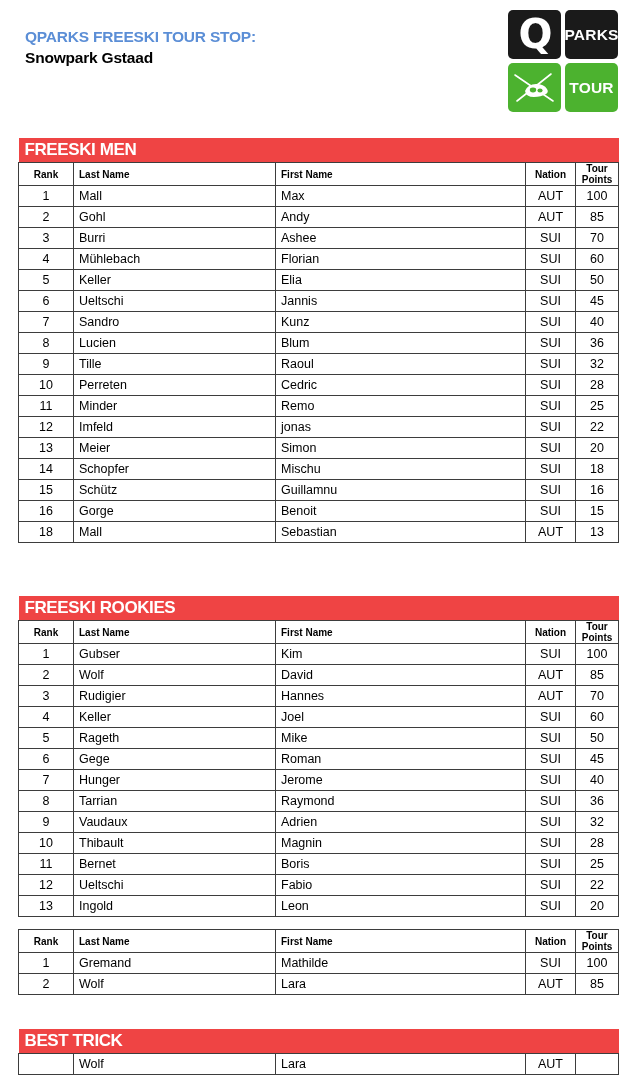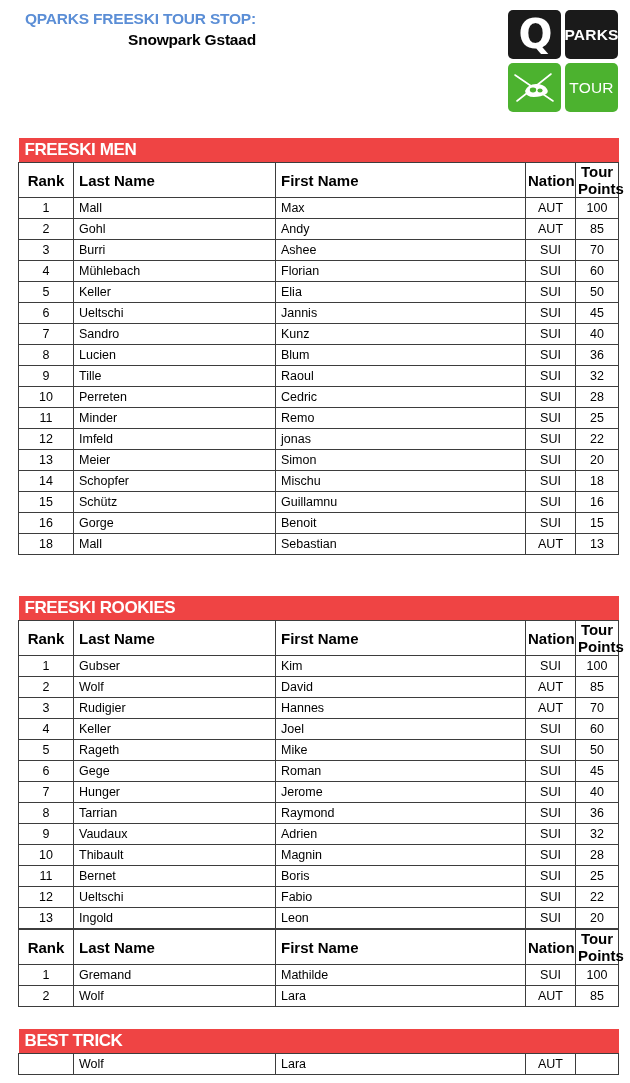"QPARKS FREESKI TOUR STOP:" .title-block { text-align: right -> none; top: 8px -> 26px }
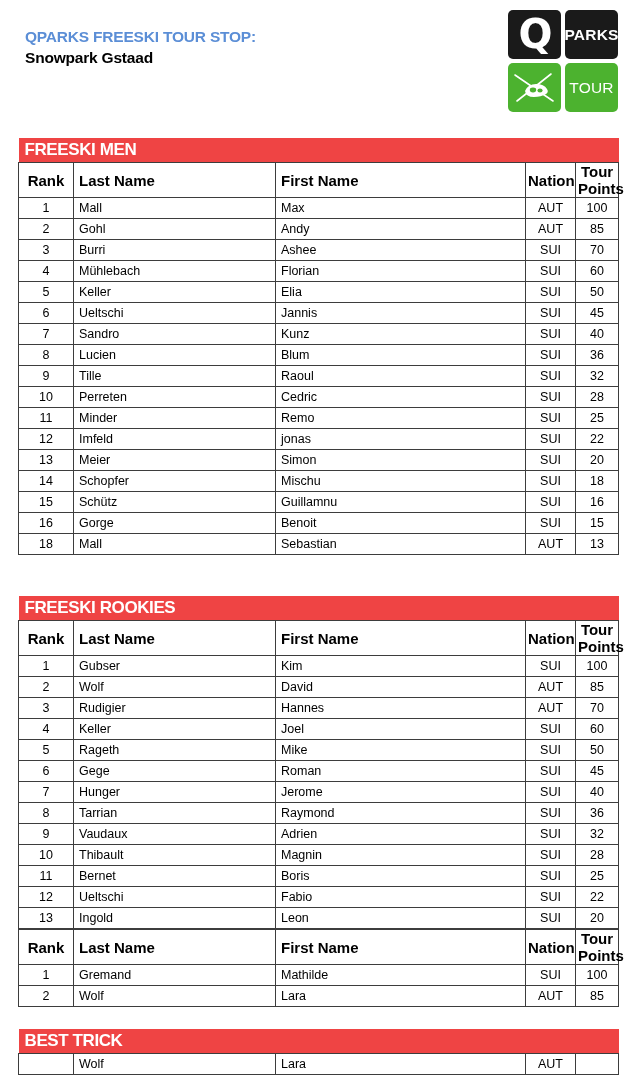"TOUR" .logo-tour { font-weight: normal -> bold }
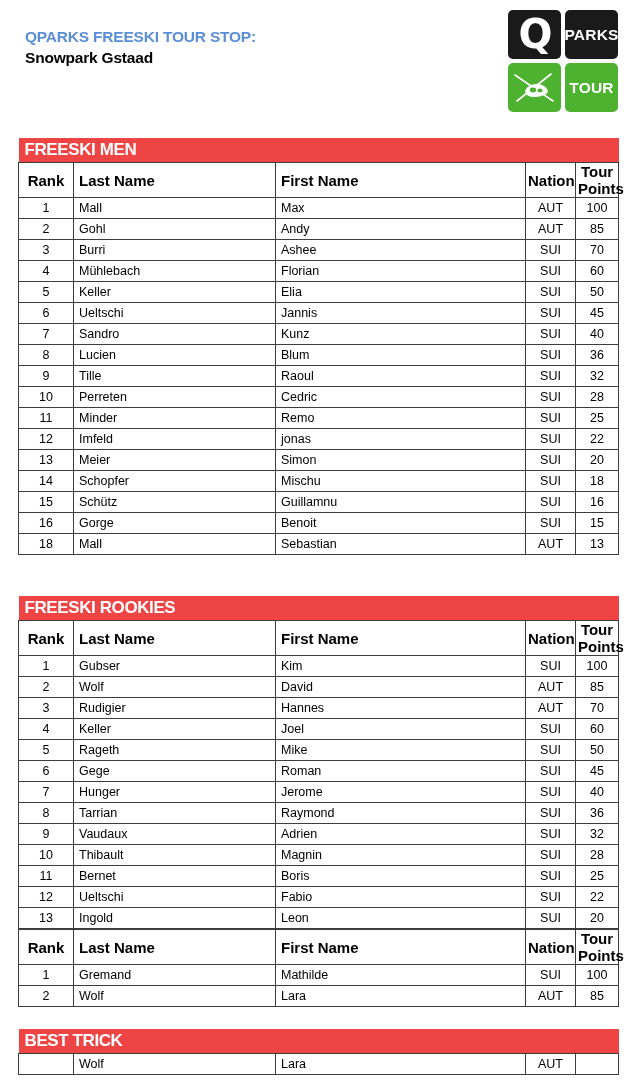"Rank" .results-table th { font-size: 15px -> 10px }
